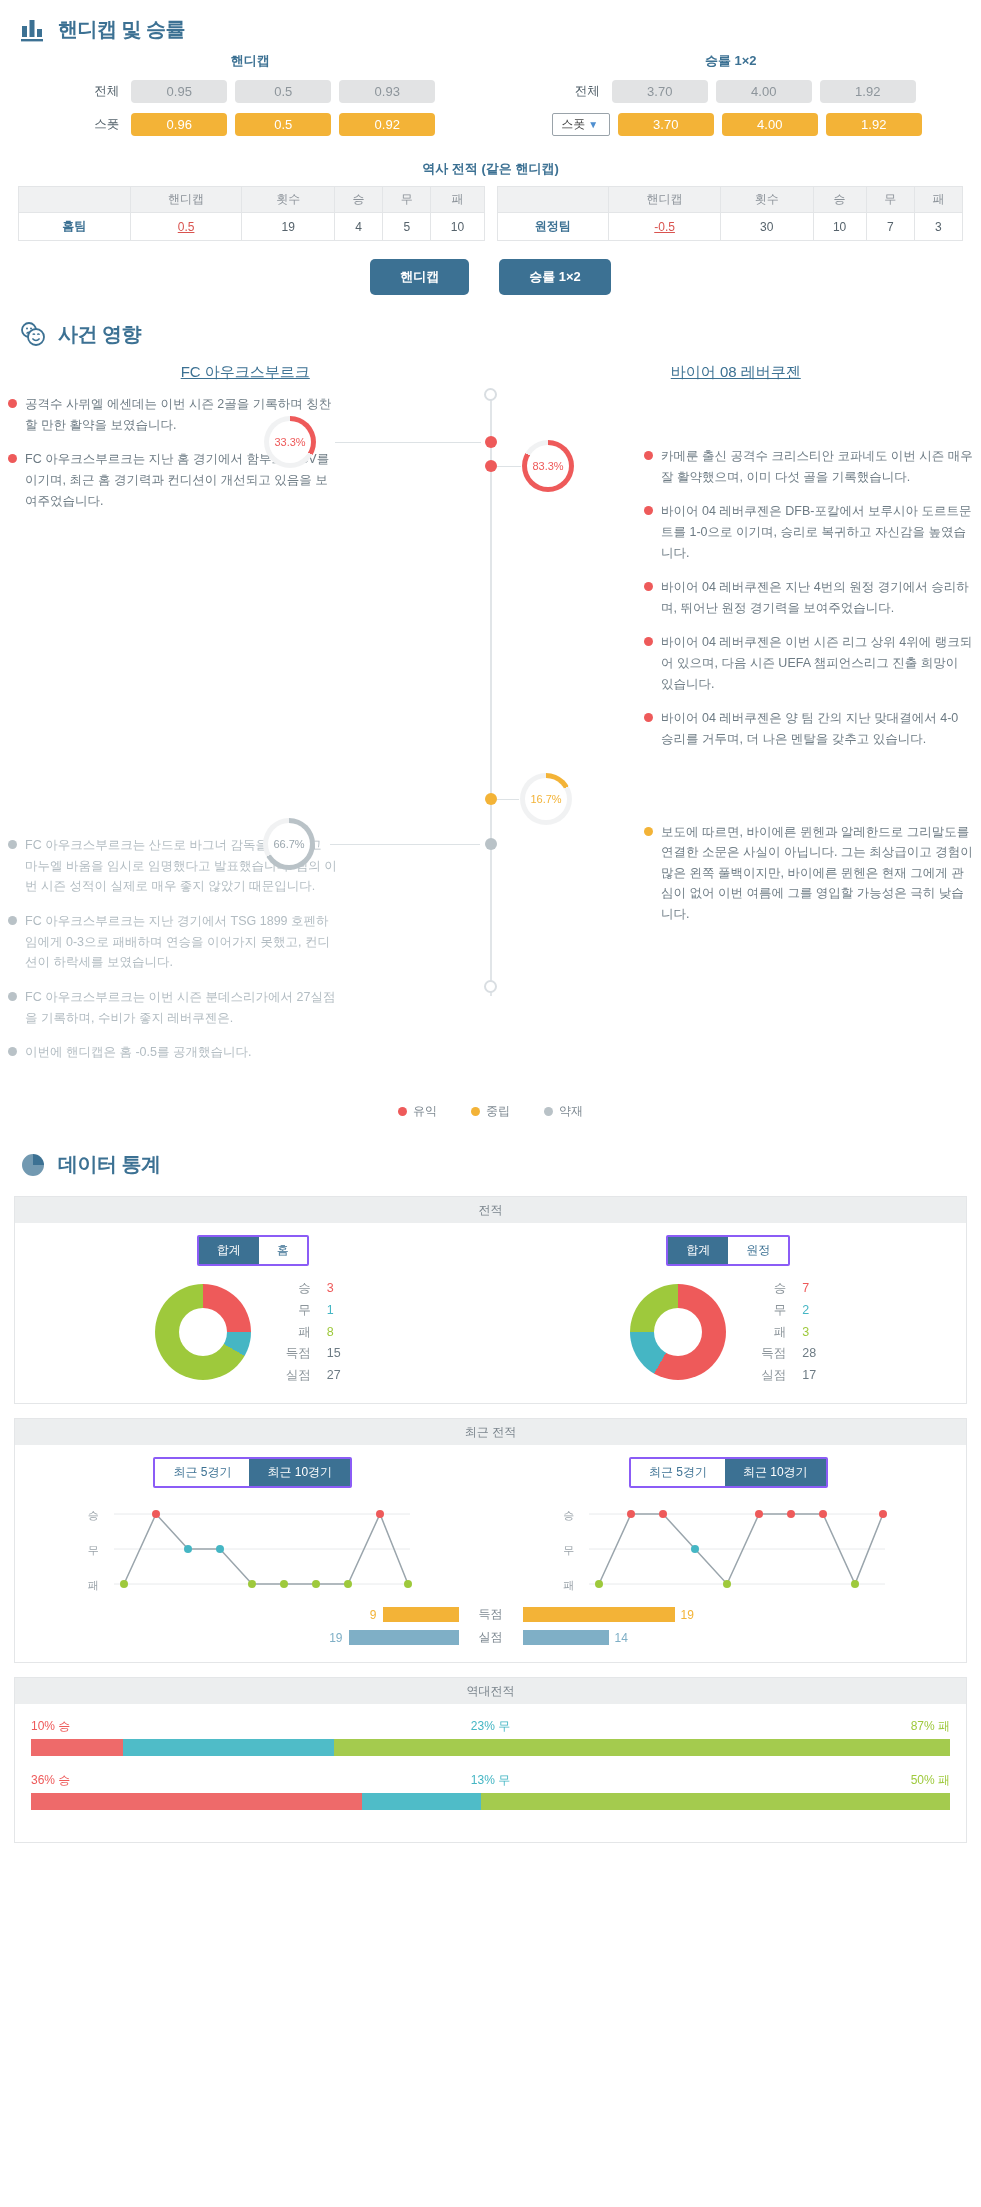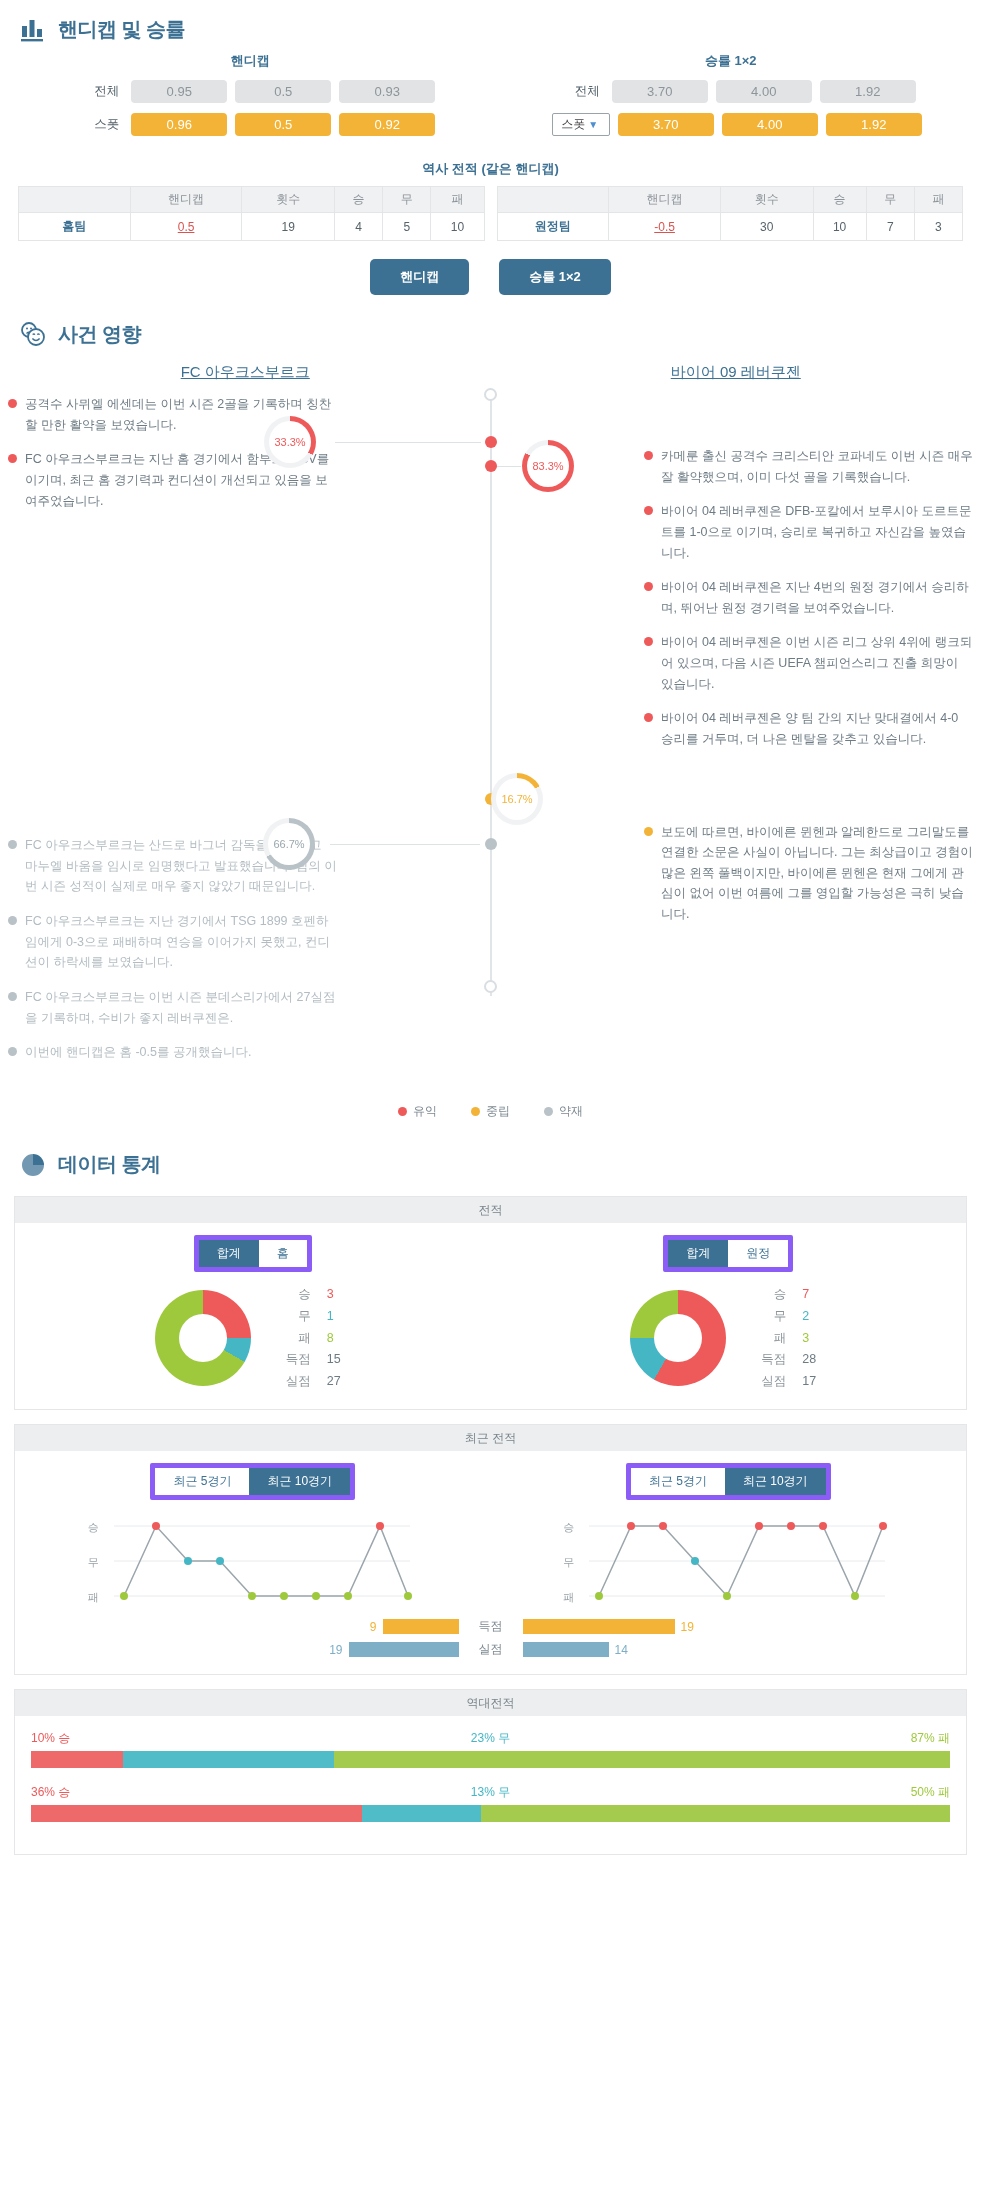"바이어 09 레버쿠젠" div.ev-team-name { text: 09 -> 08 }
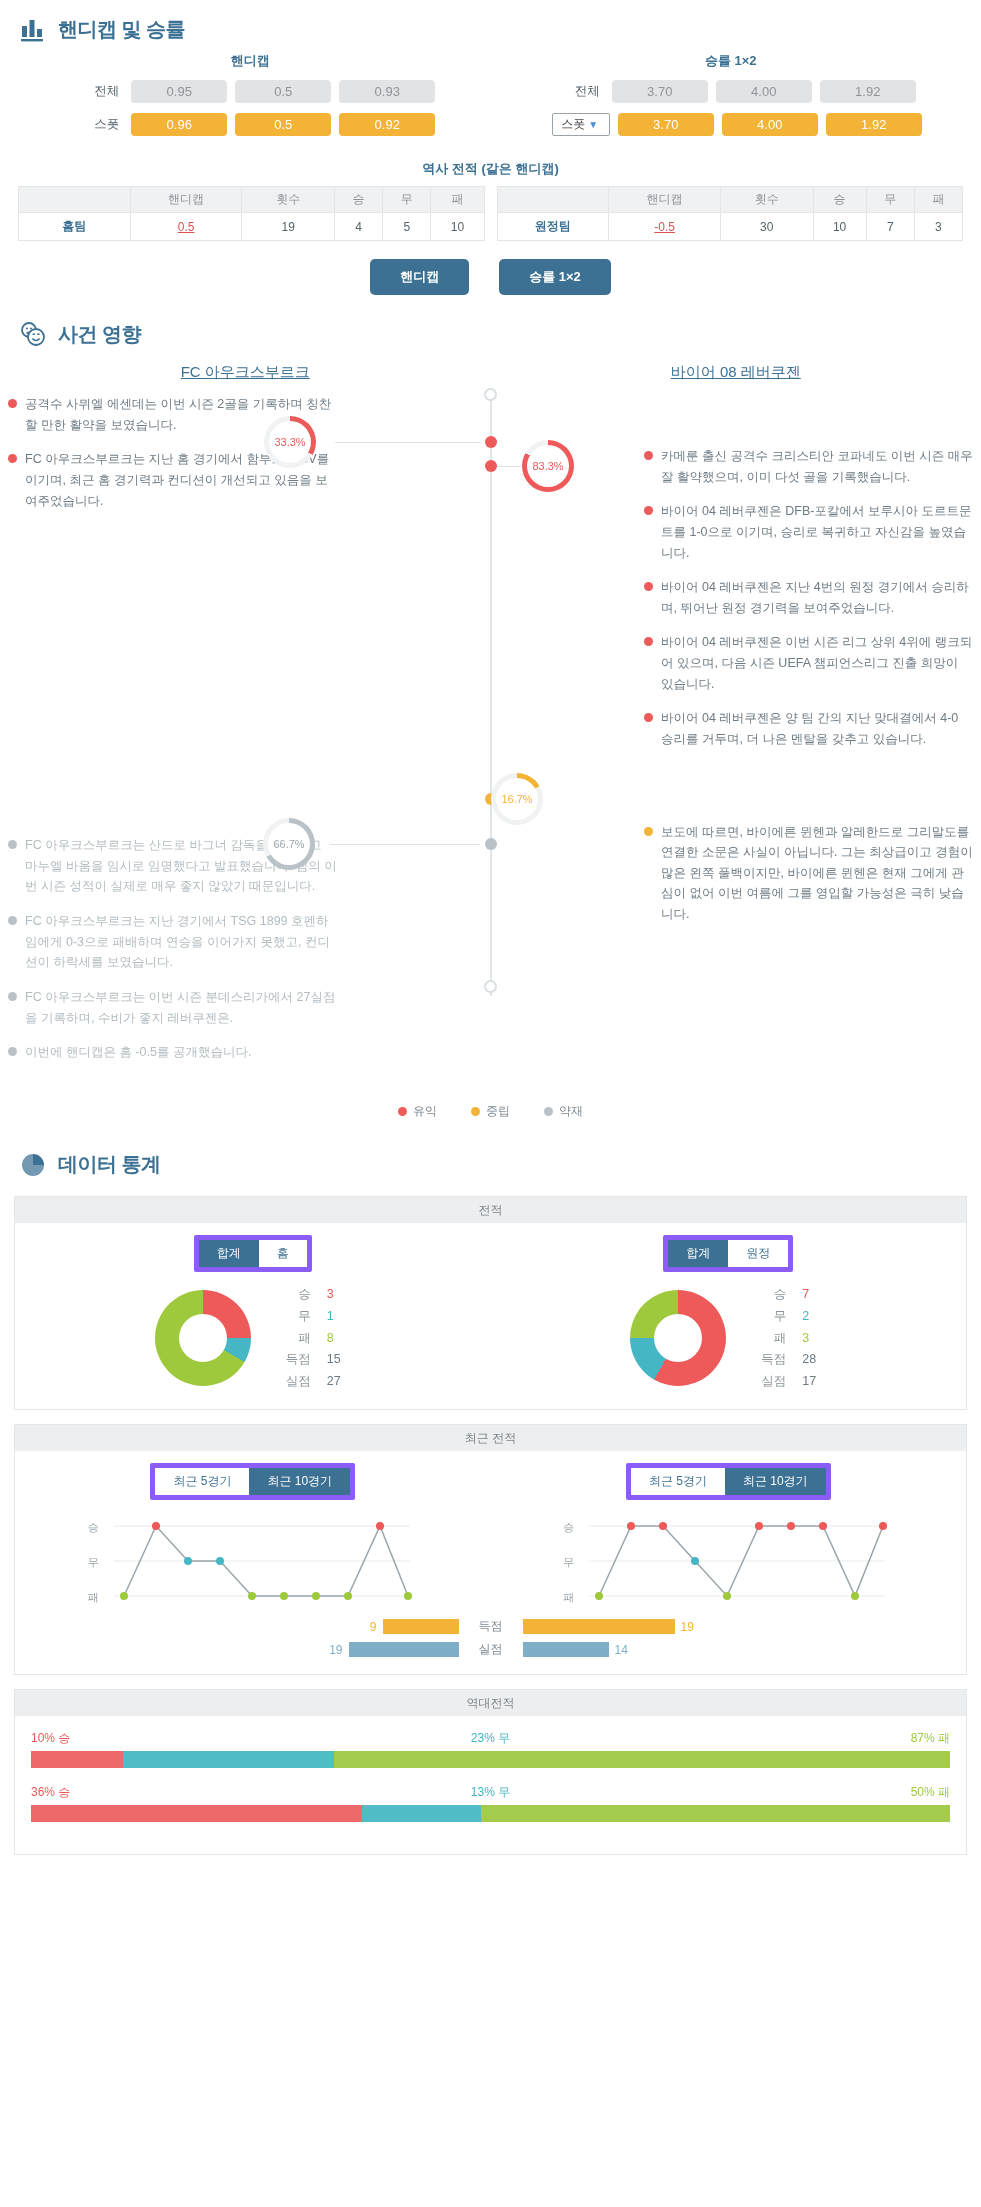"16.7%" div.gauge { left: 491px -> 520px }
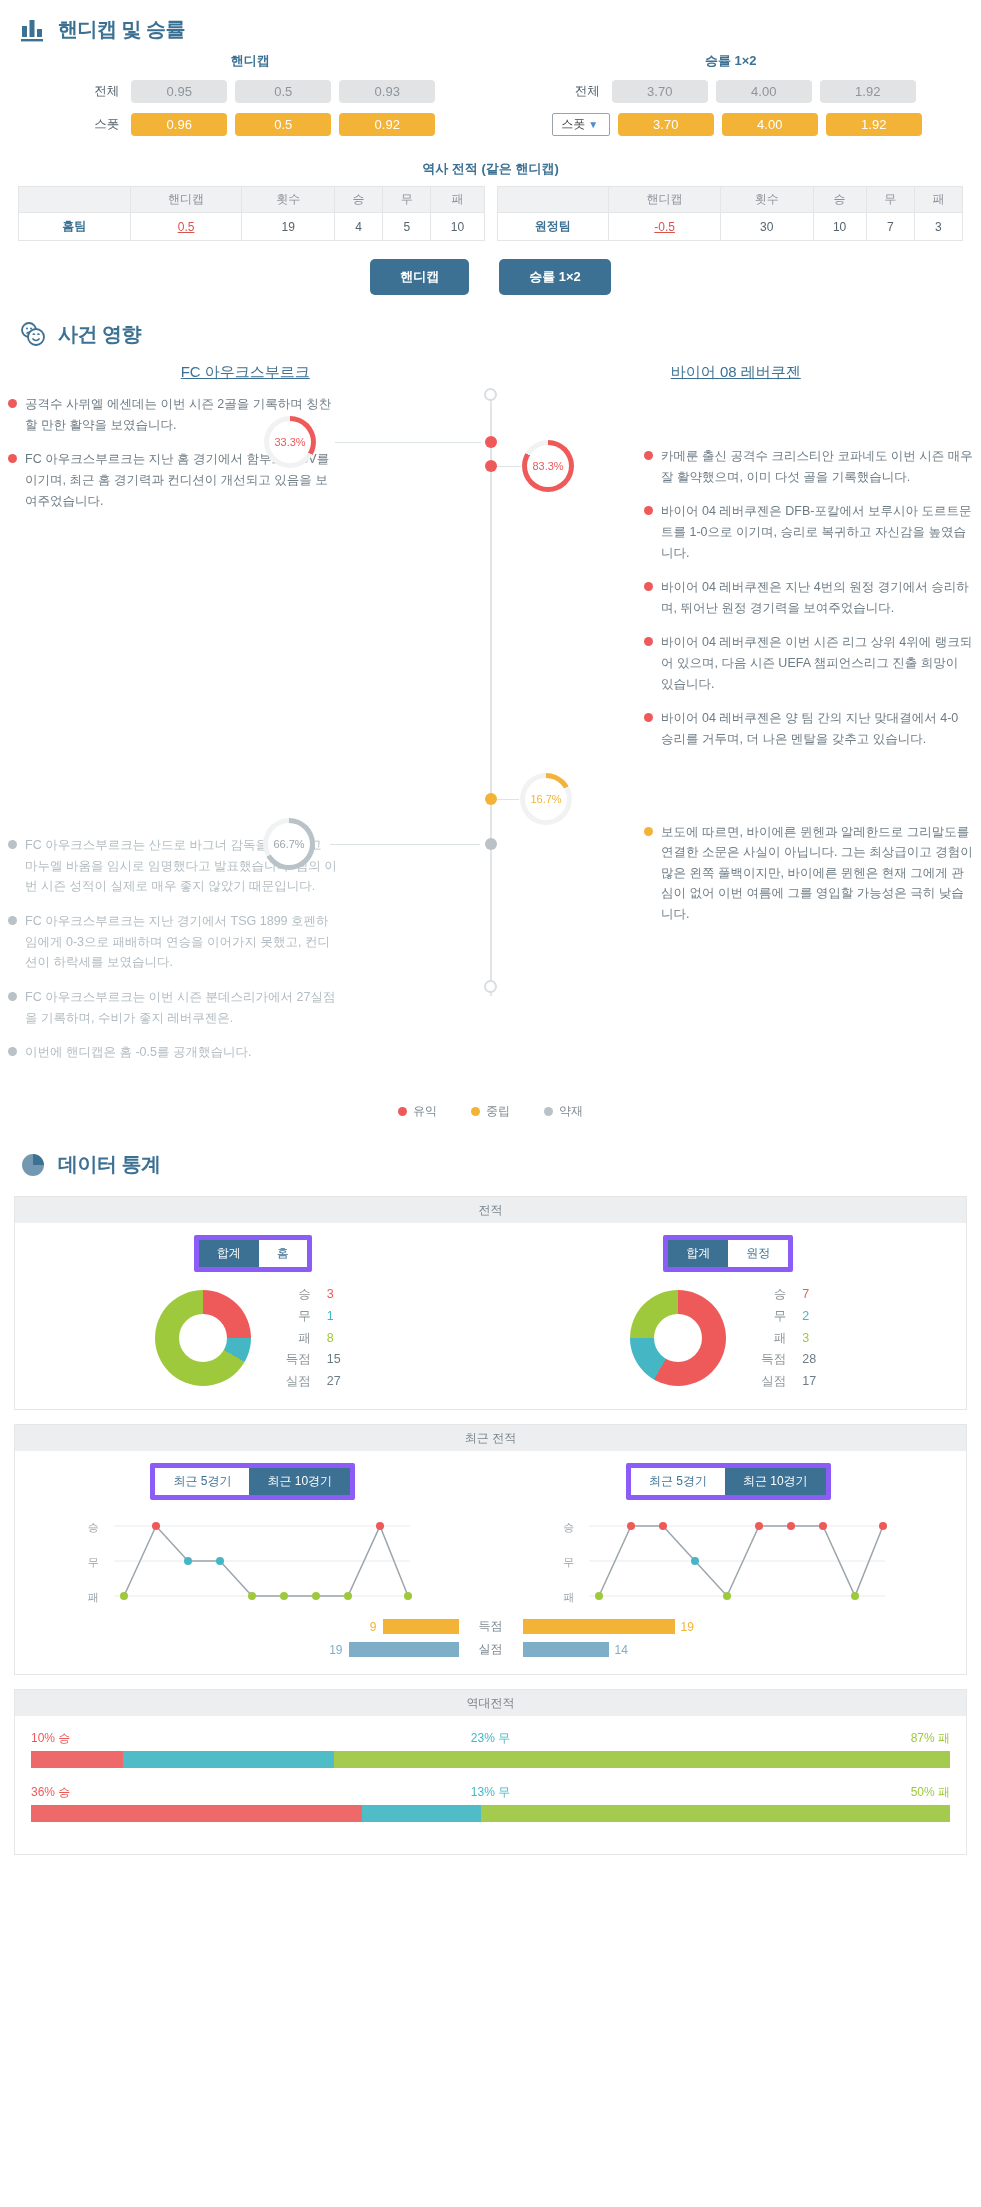"합계" .toggle { border: 5px solid #8b5cf6 -> 2px solid #8b5cf6 }
